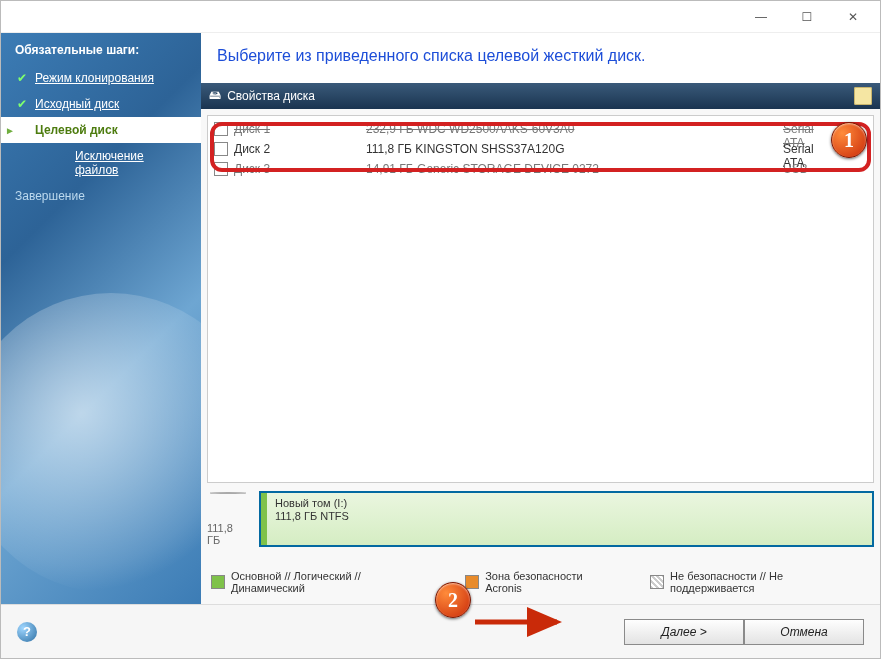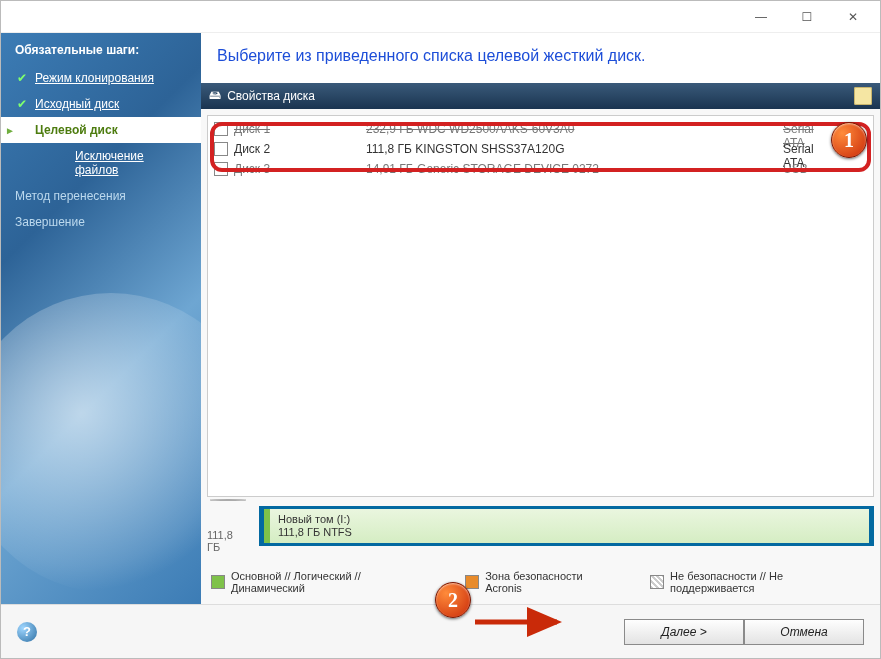"Метод перенесения" div.step { html: <div> <span>Метод перенесения</span> </div> -> none }
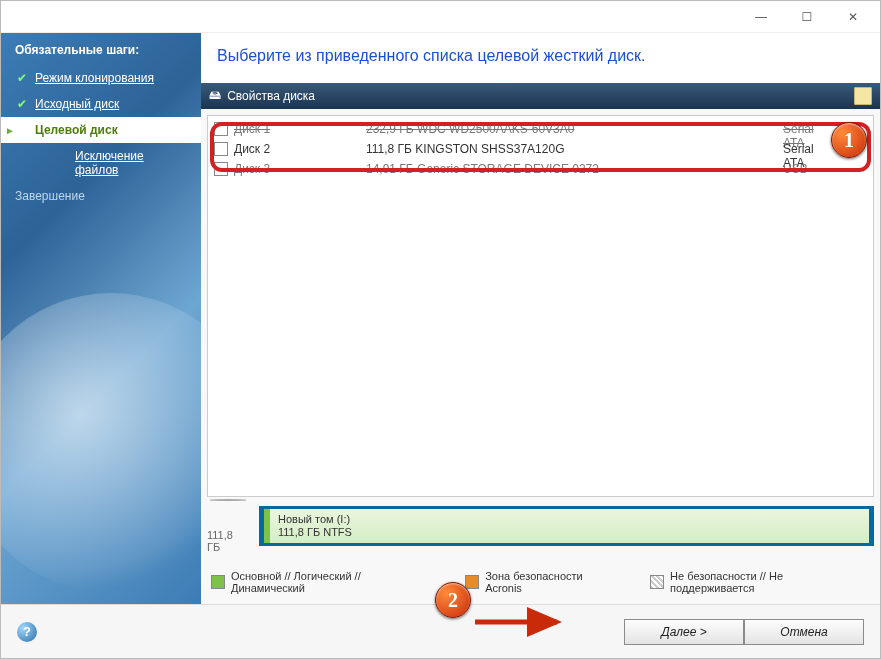"Новый том (I:)" .part-bar { align-items: center -> none; border: 5px solid #0369a1 -> 2px solid #0369a1; height: 40px -> 56px }
